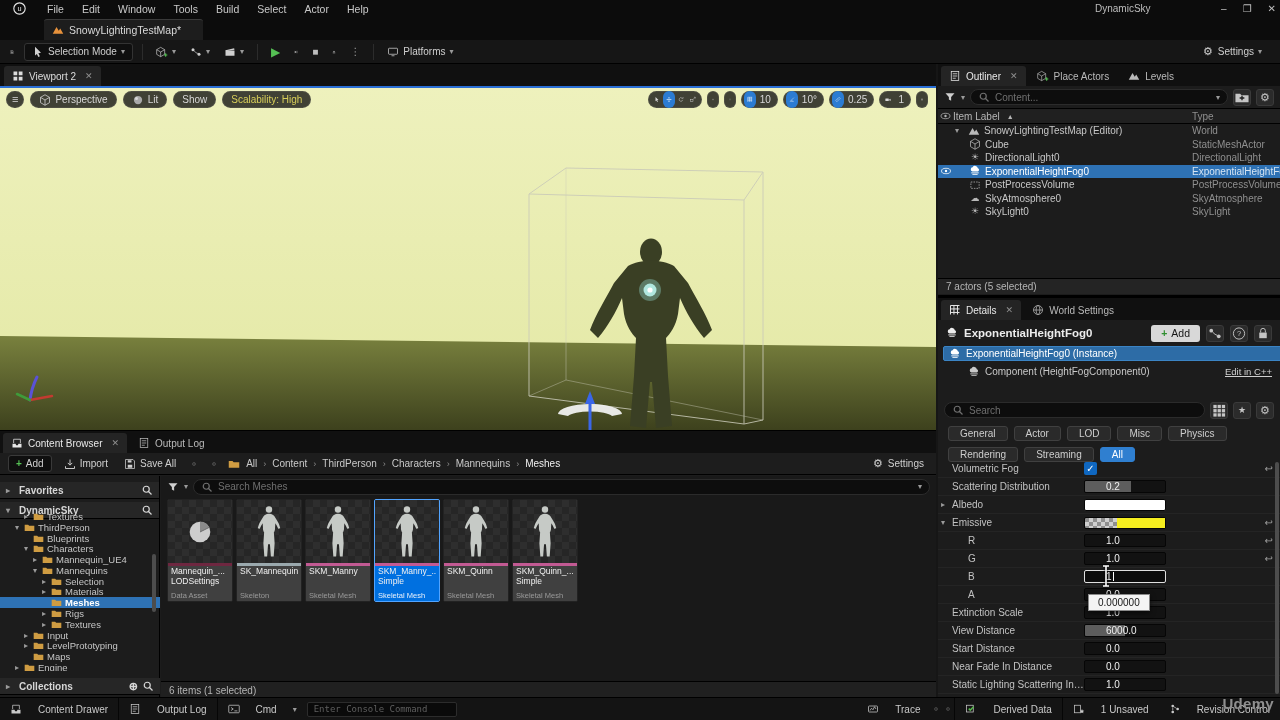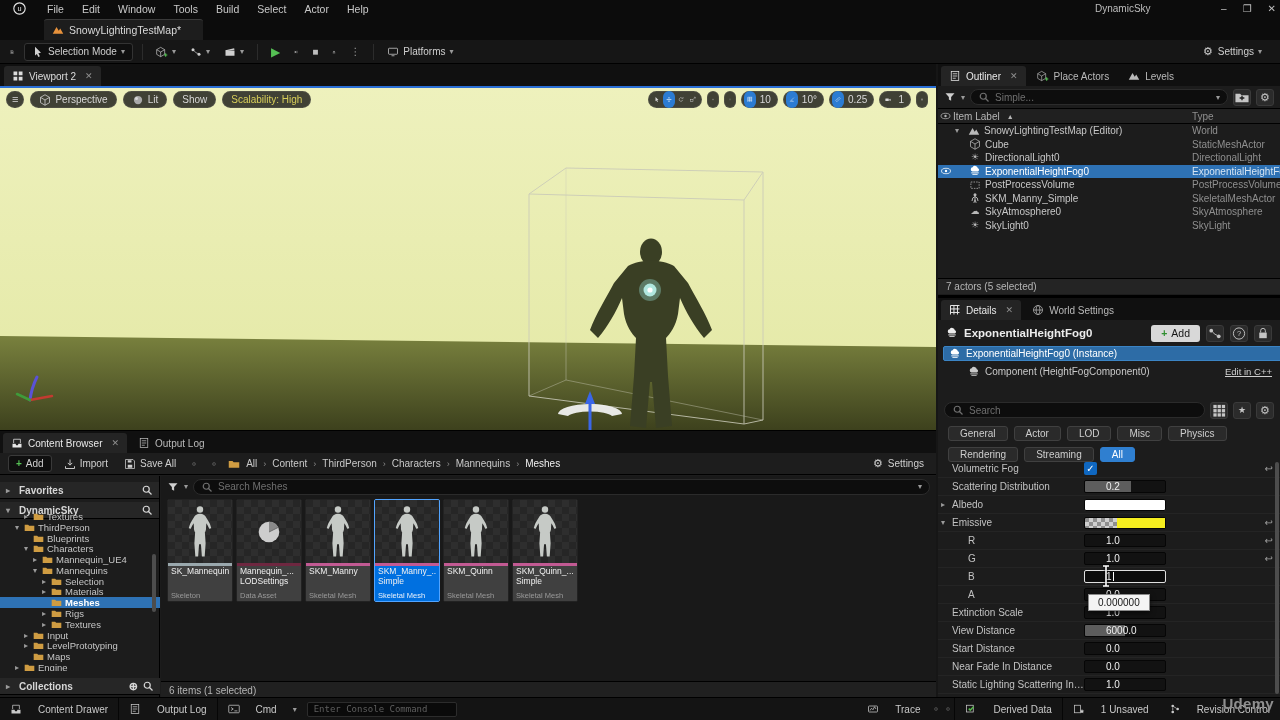"Simple..." span { text: Simple -> Content }
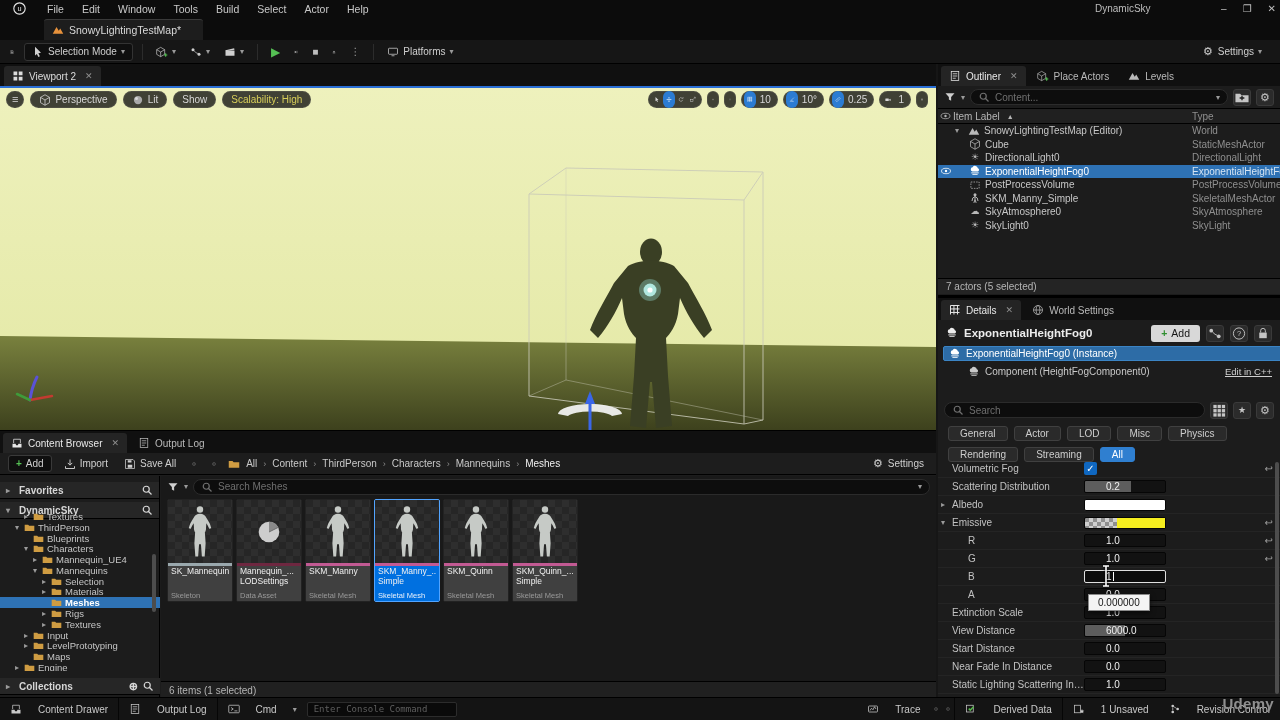"SKM_Manny_Simple" div.o-row { html: <div> <span></span> <span> <span> <svg> <circle></circle> <path></path> </svg> </span> <span>SKM_Manny_Simple</span> </span> <span>SkeletalMeshActor</span> </div> -> none }
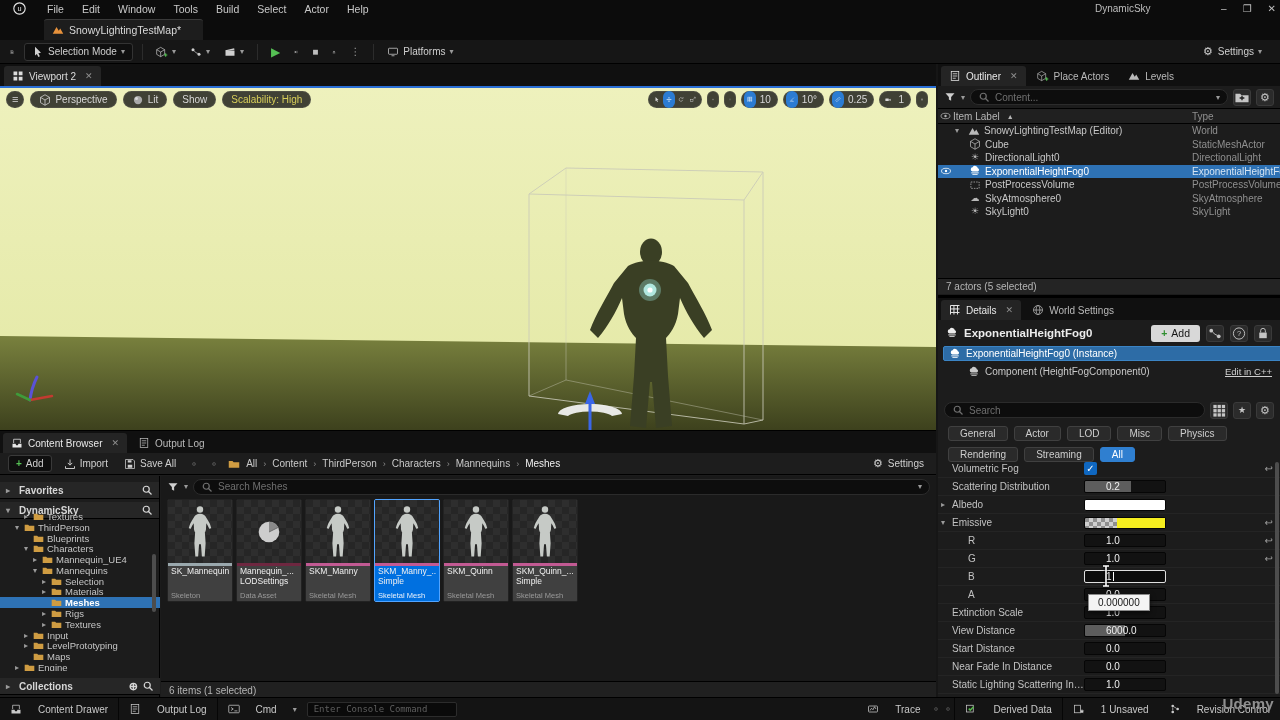"SK_Mannequin" div.tile { order: before "Mannequin_..." -> after "Mannequin_..." }
